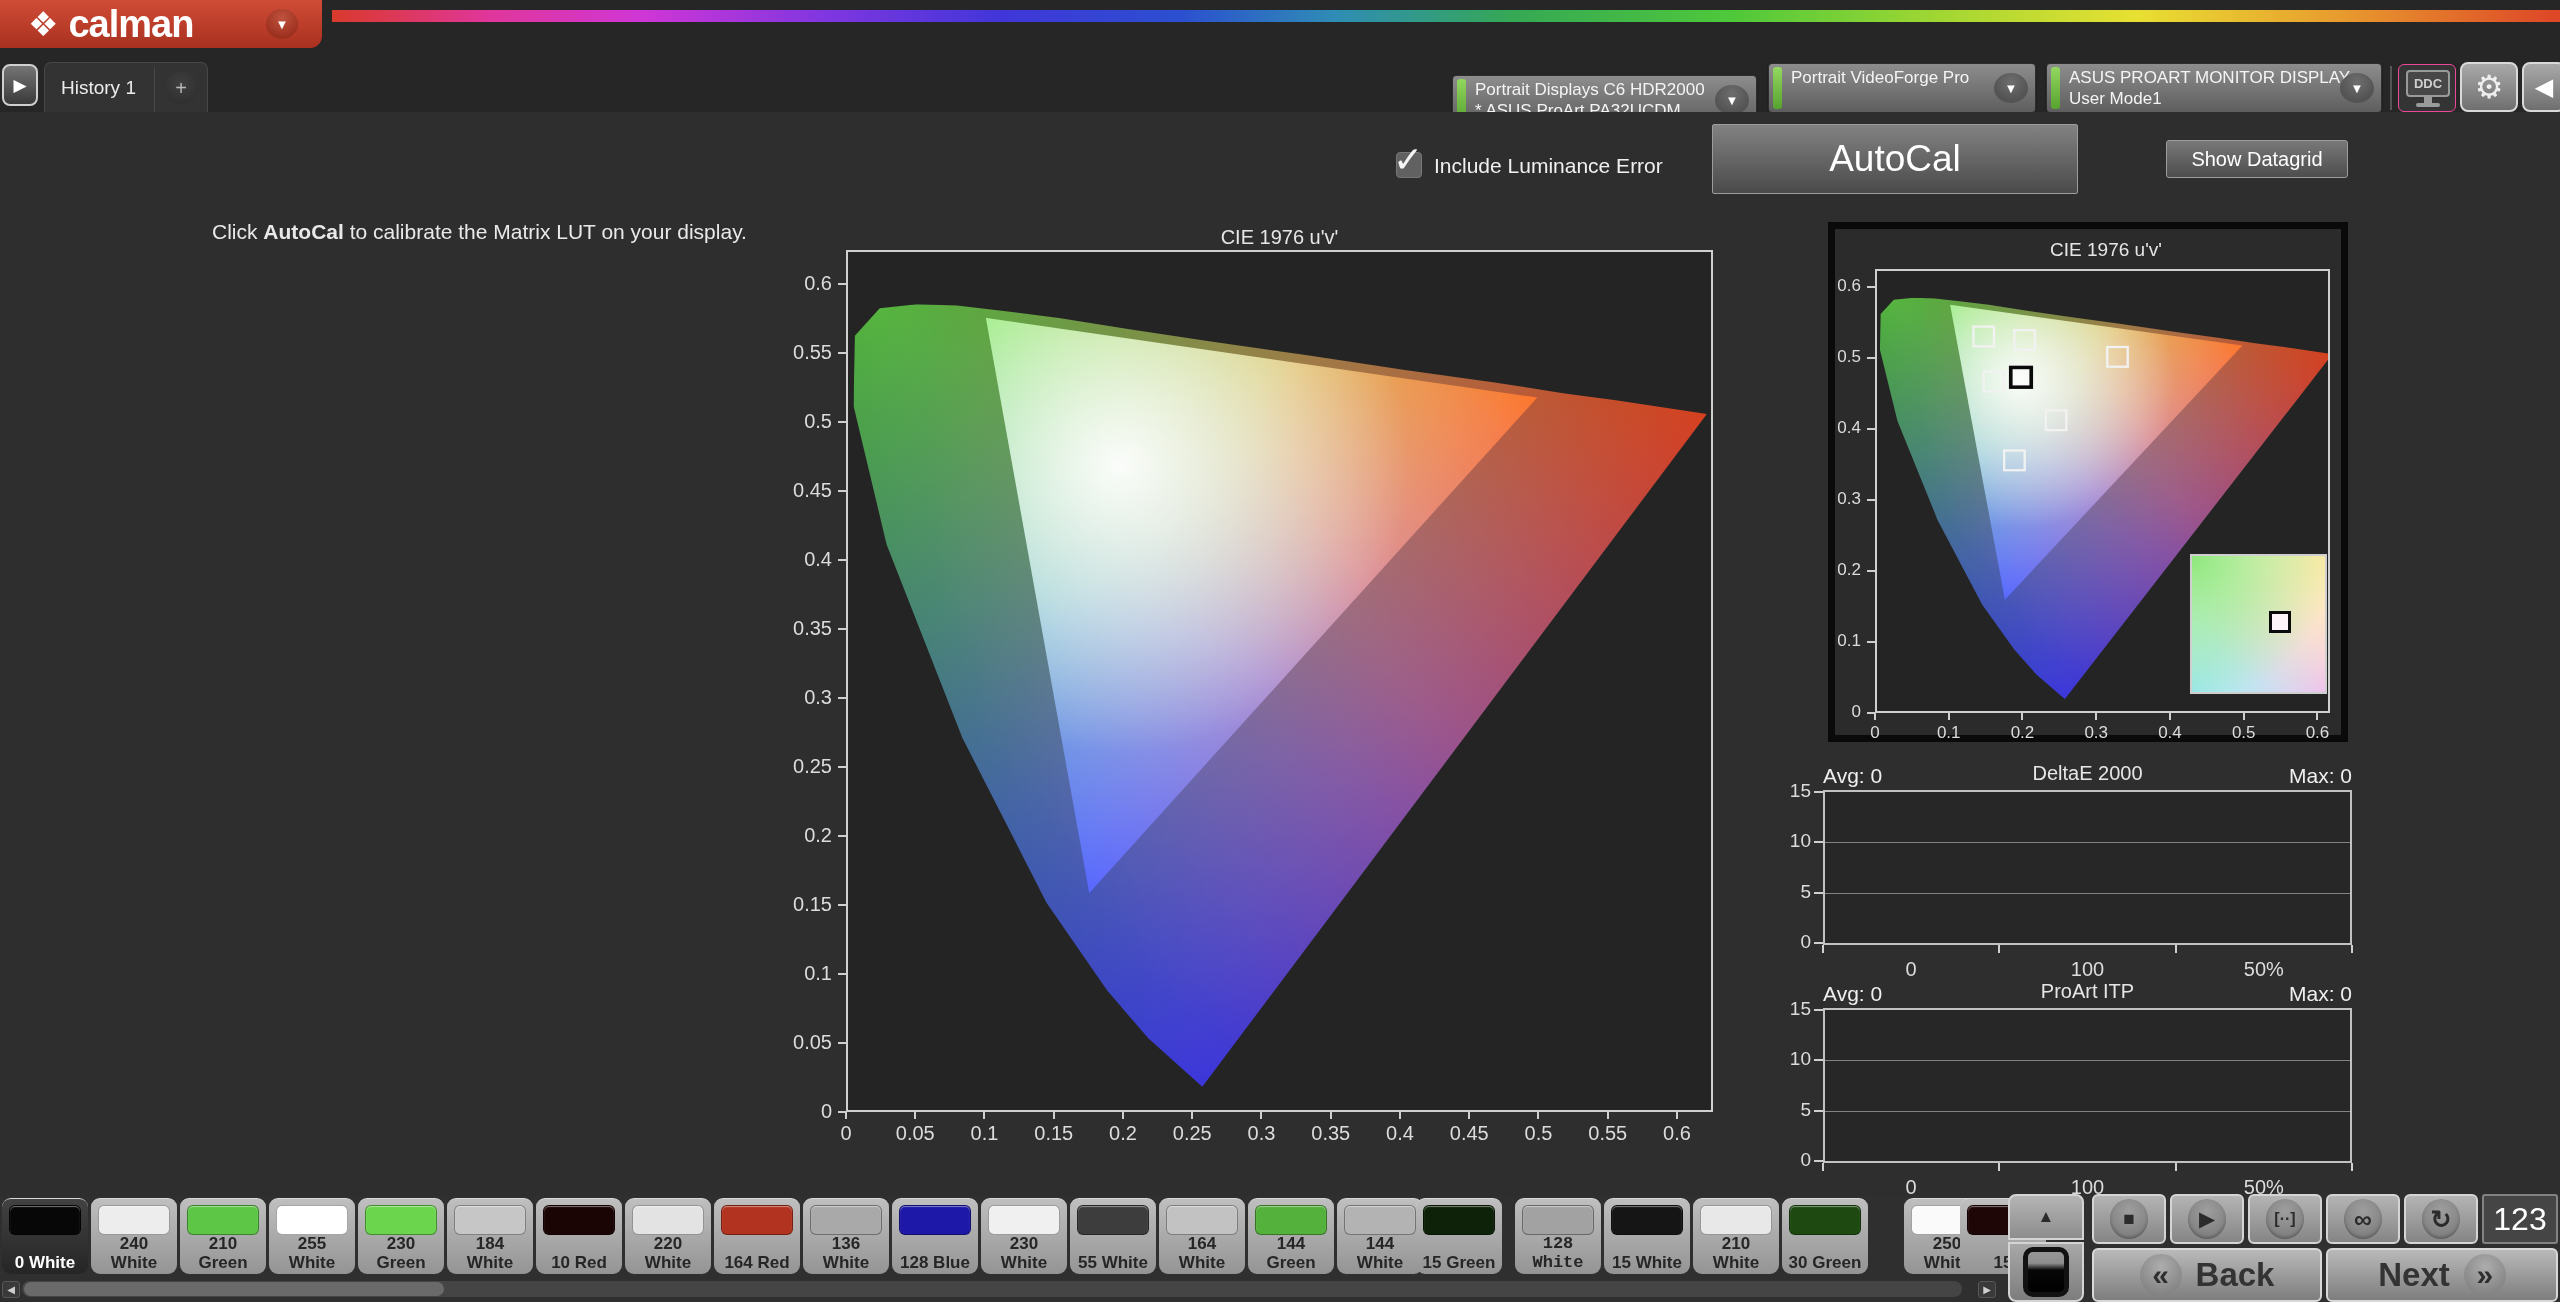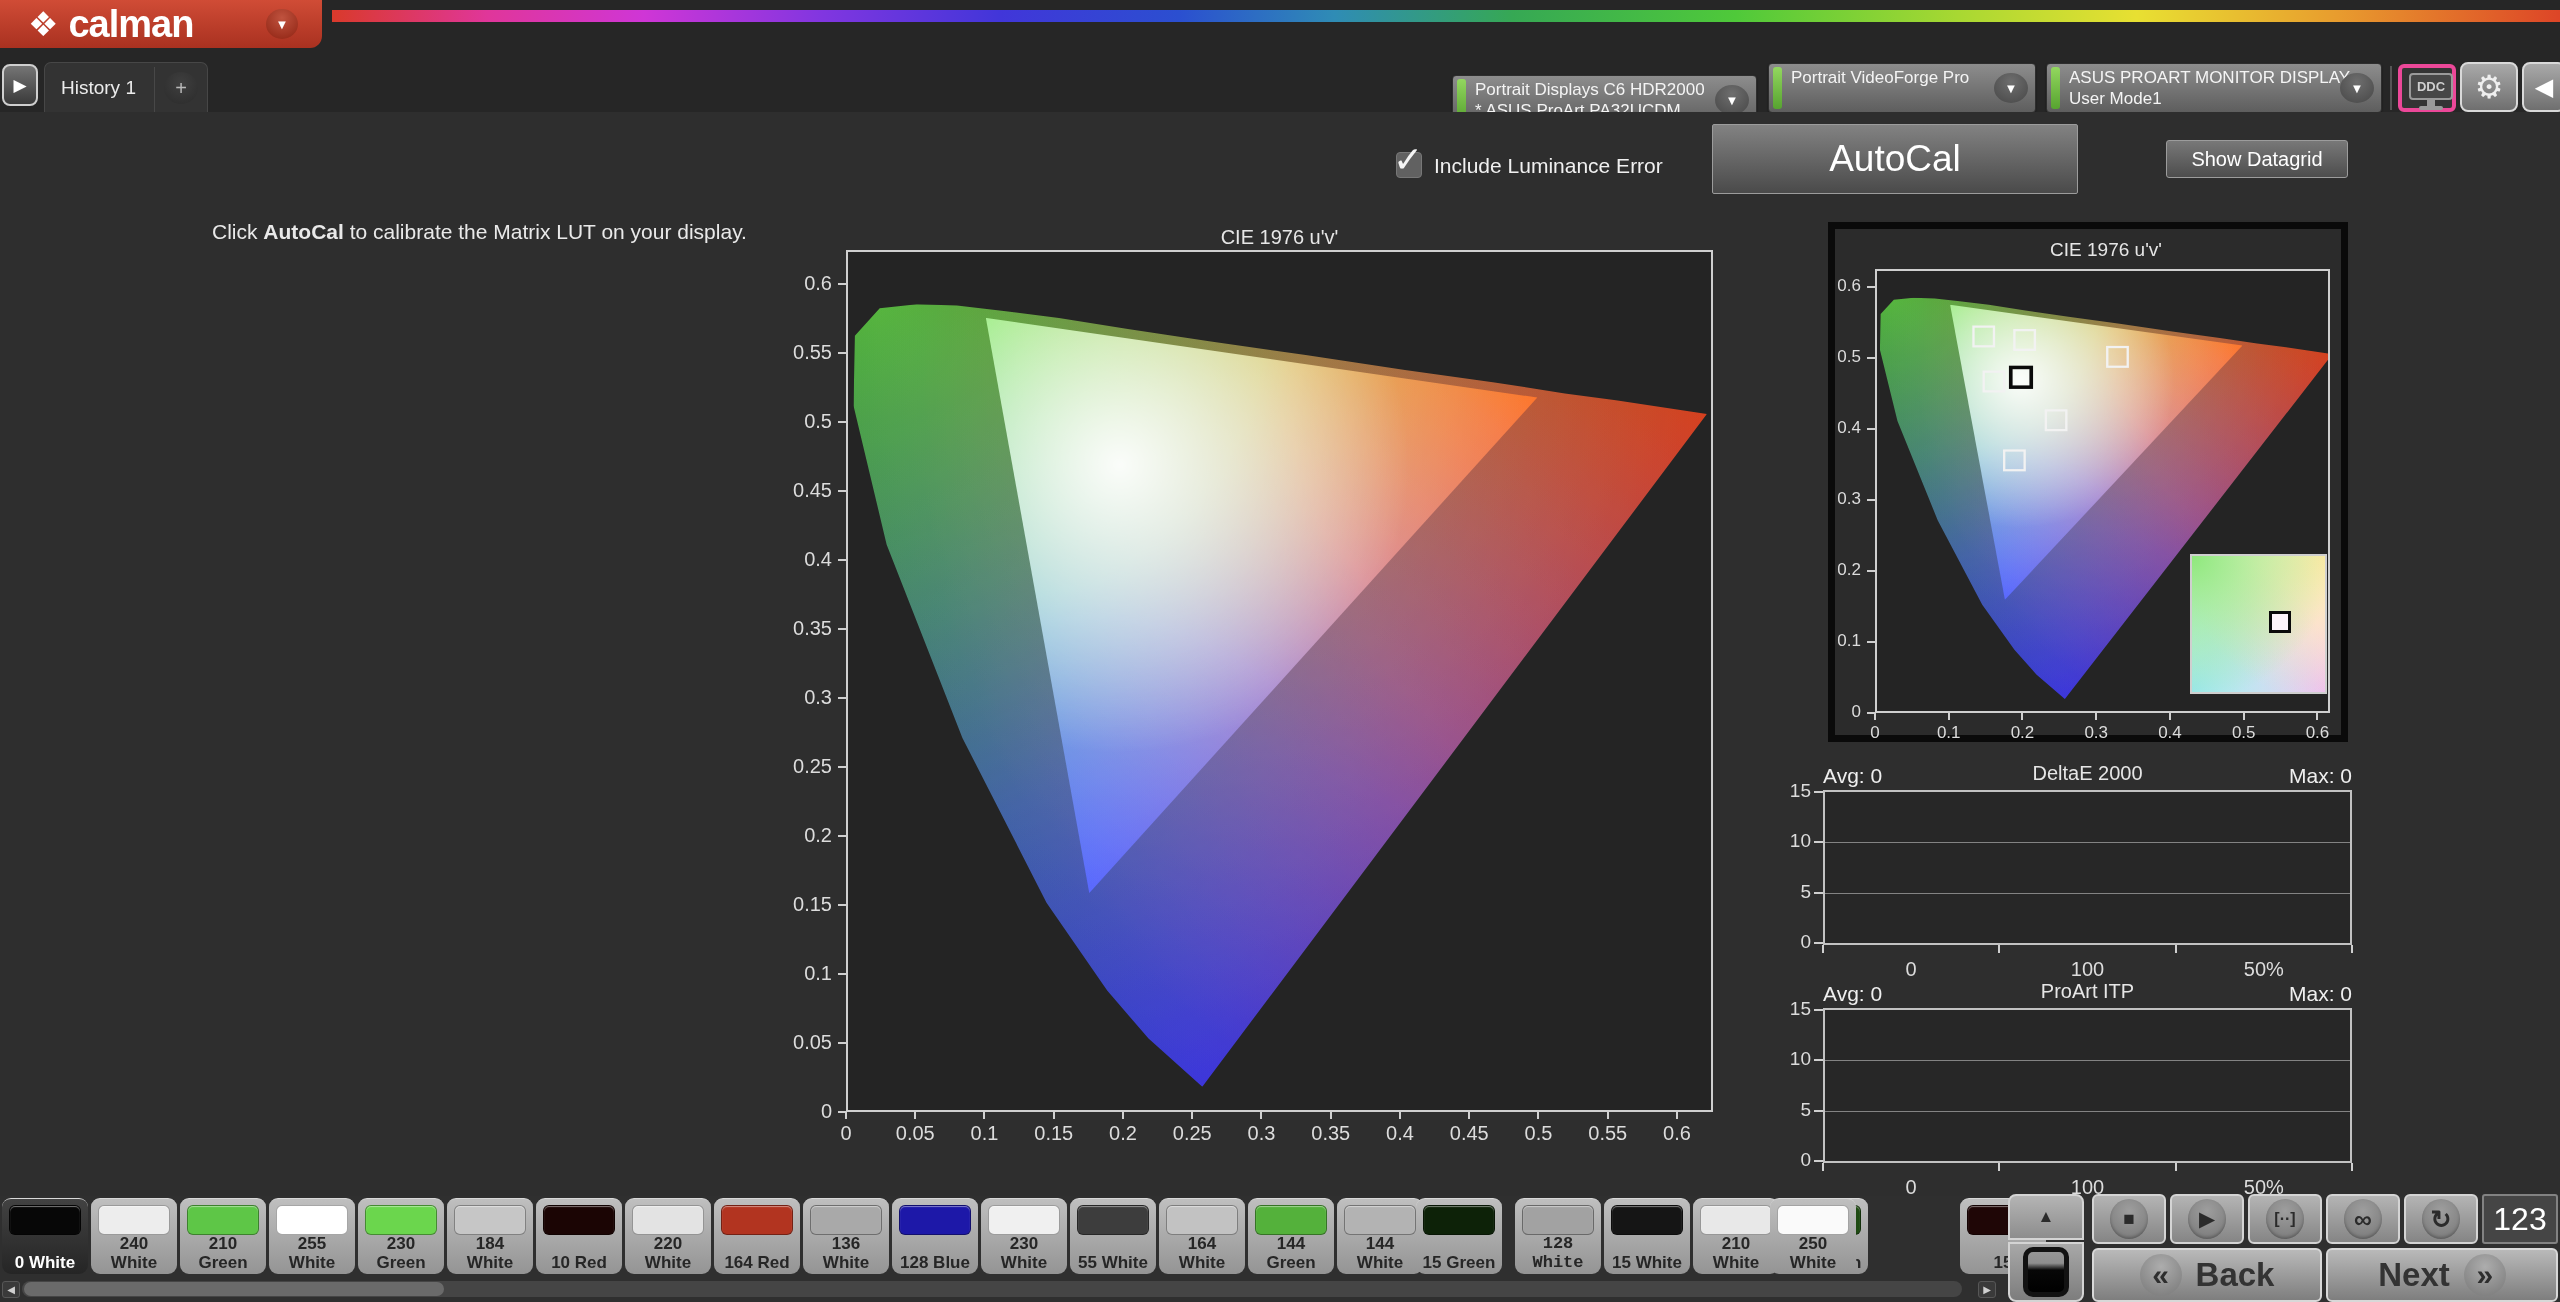"DDC" #ddc-btn { border: 4px solid #ec4899 -> 1px solid #ec4899 }
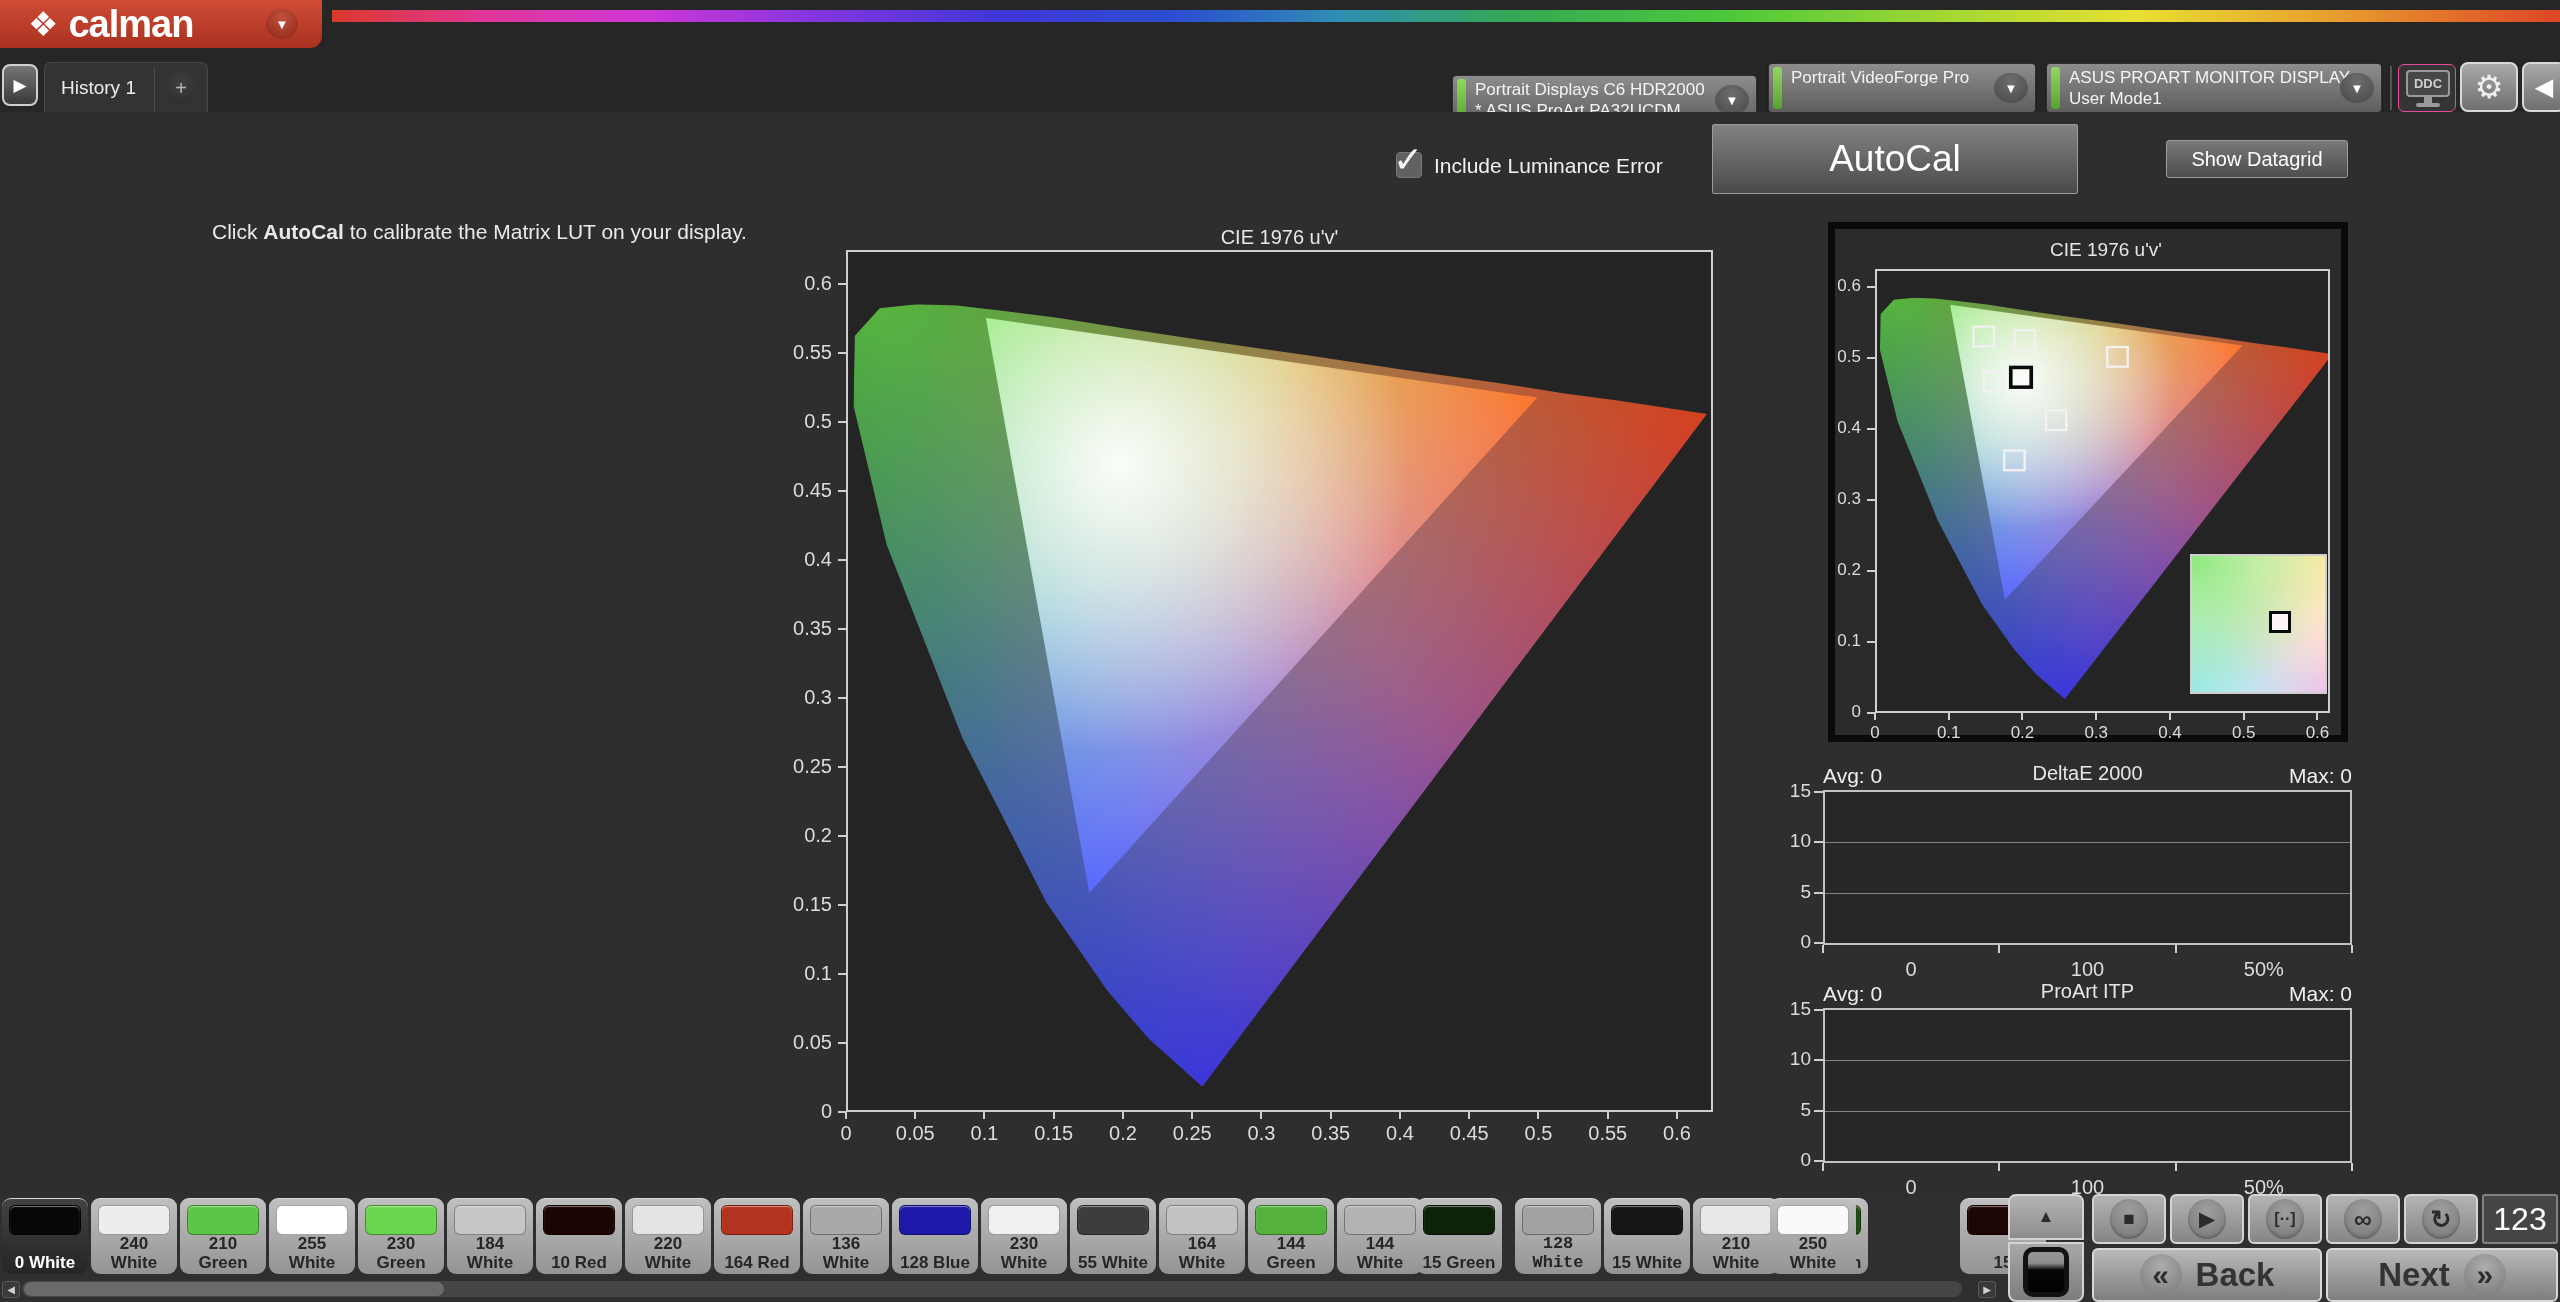"250" div.tile { left: 1770px -> 1904px }
